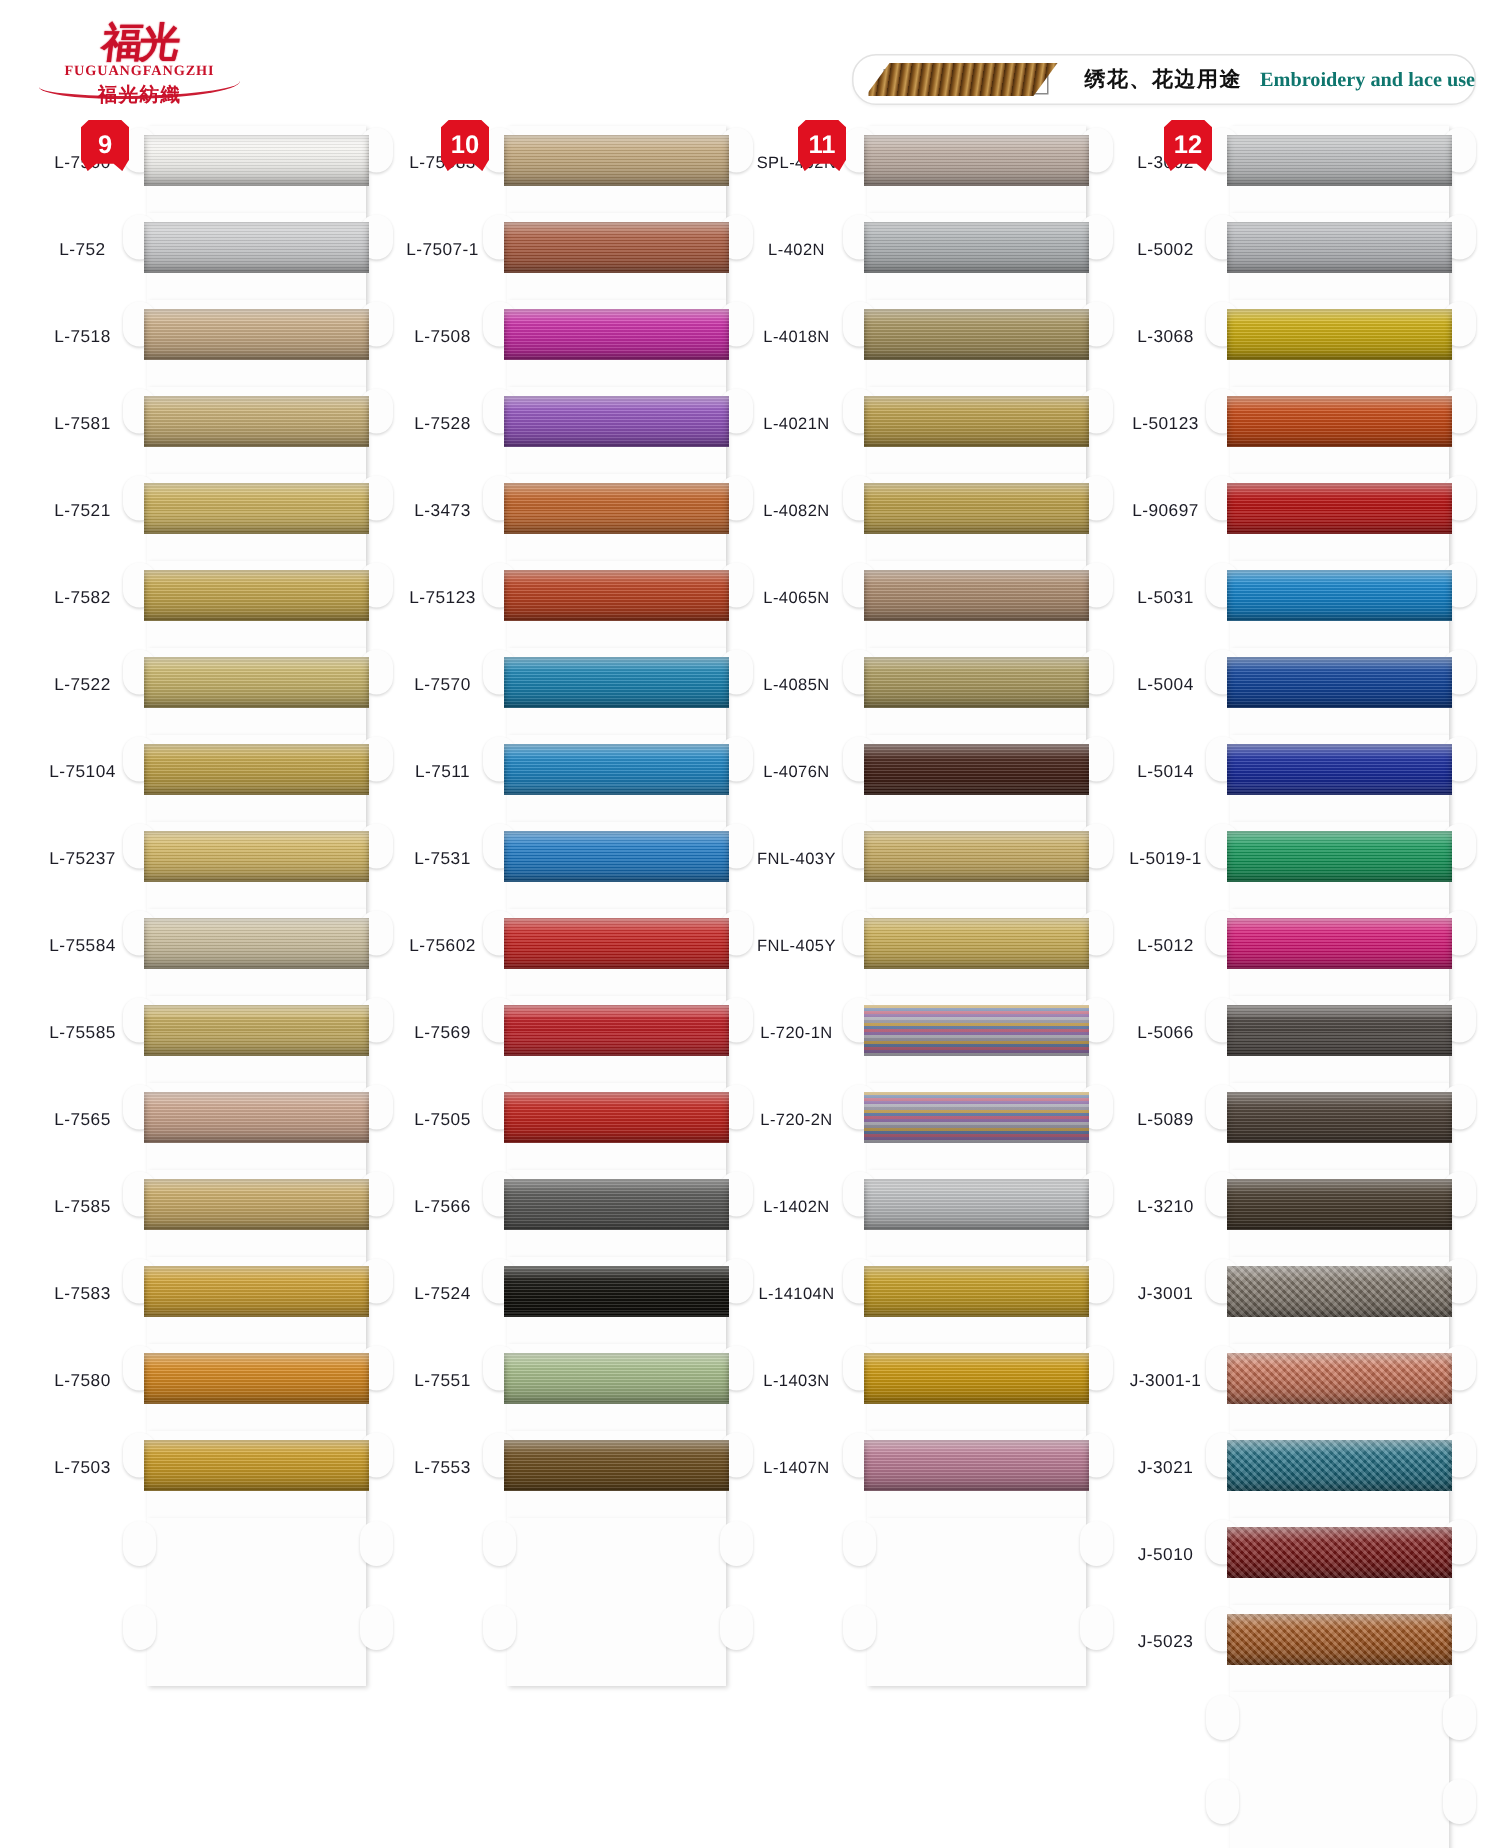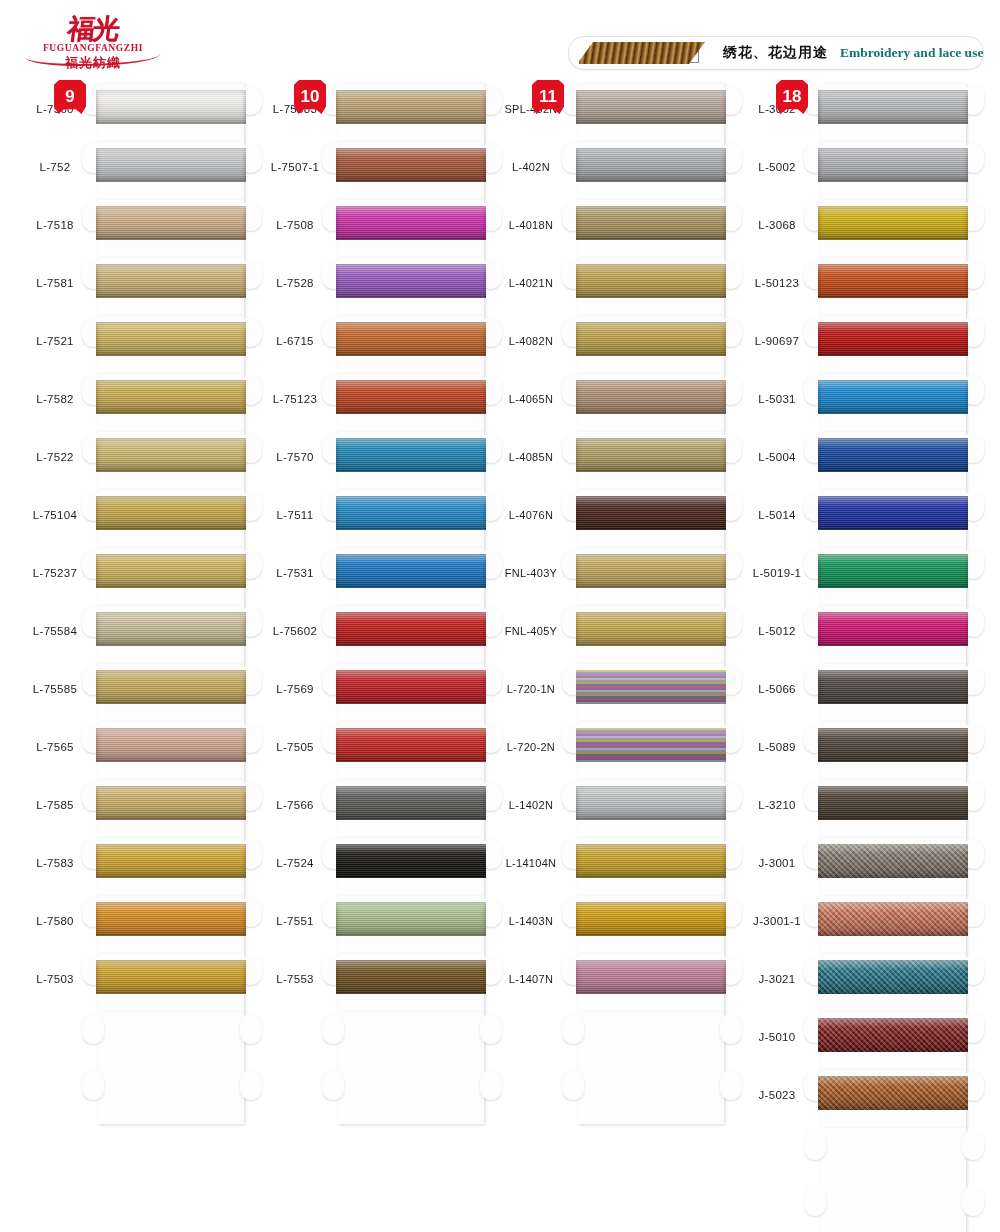"18" div.col-badge { text: 18 -> 12 }
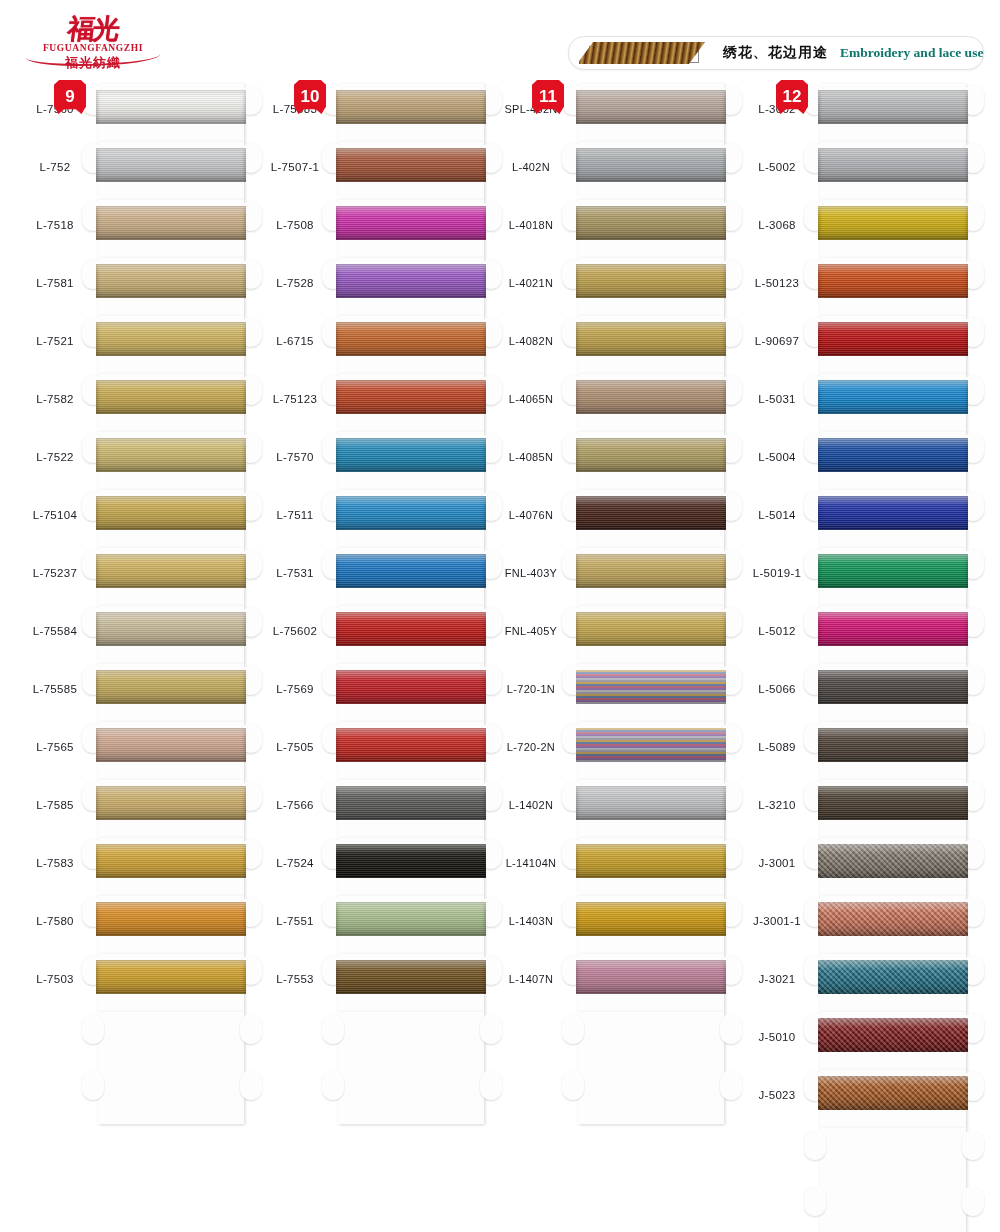"L-6715" div.code { text: L-6715 -> L-3473 }
